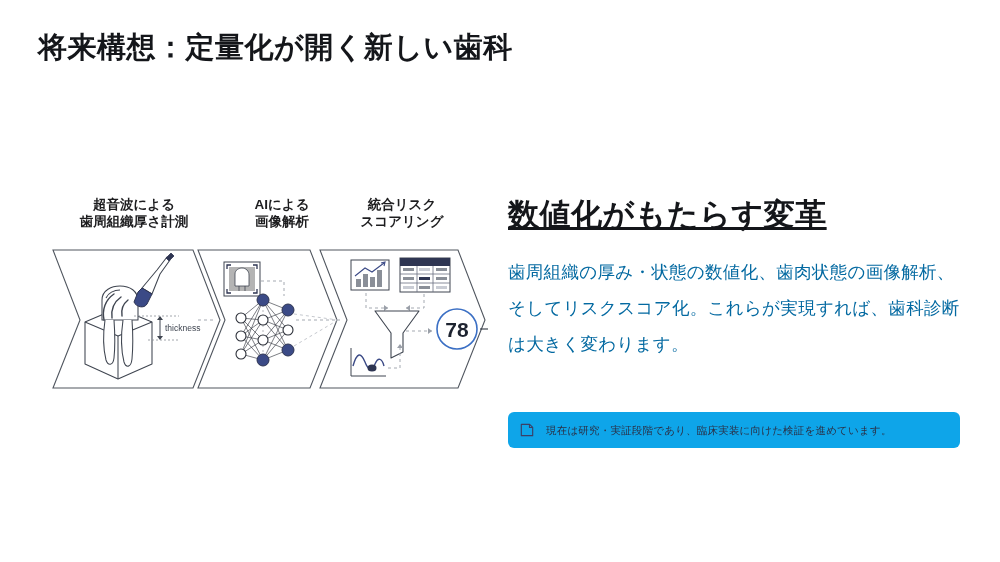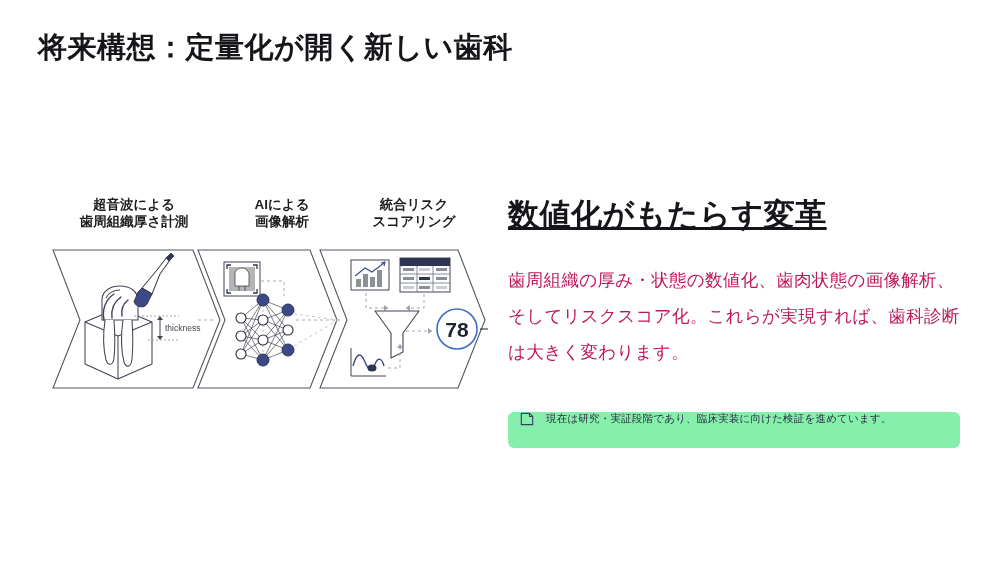"統合リスク" .stage-label.s3 { left: 296px -> 284px }
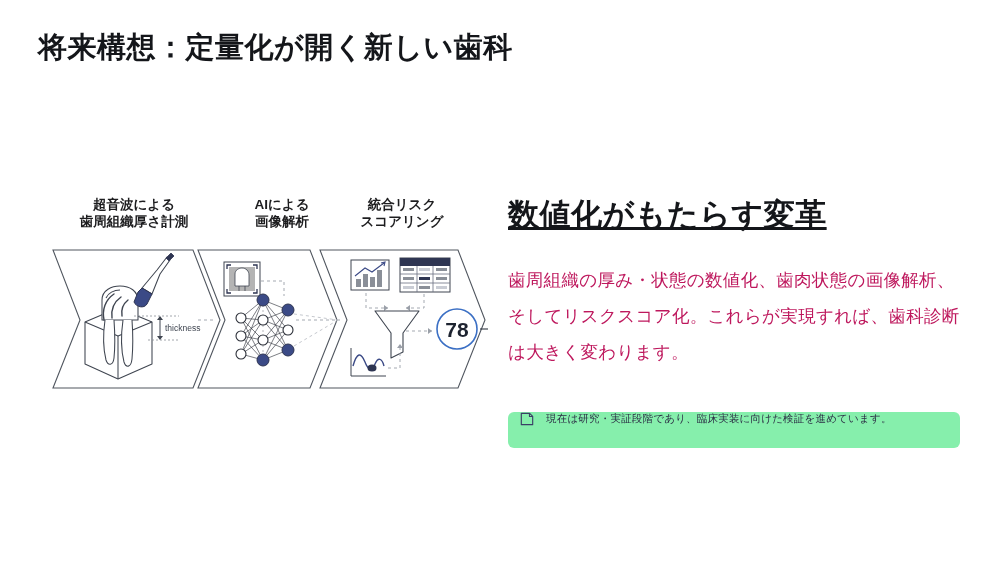"歯周組織の厚み・状態の数値化、歯肉状態の画像解析、そしてリスクスコア化。これらが" .right-body { color: #be185d -> #0369a1; margin-top: 30px -> 22px }
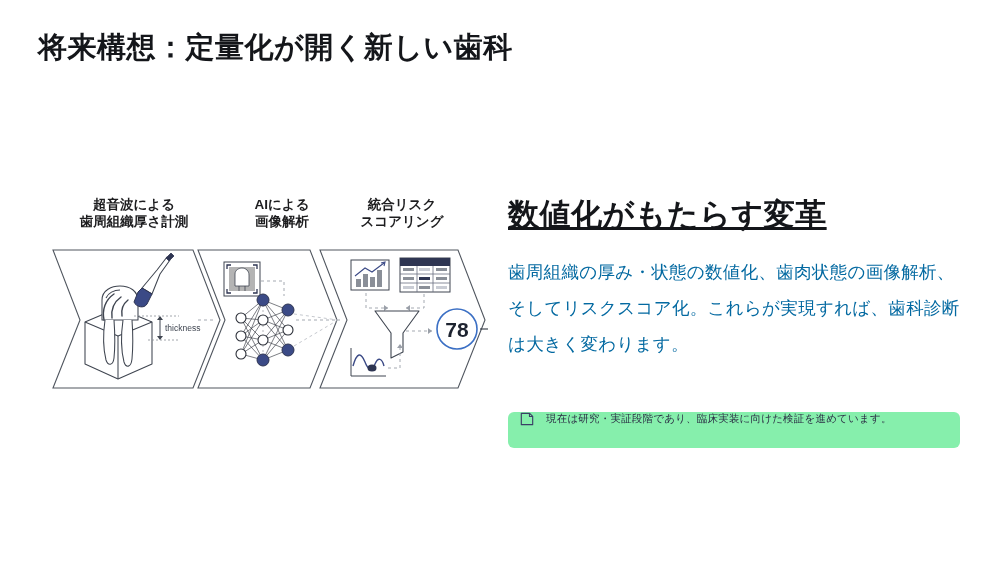"現在は研究・実証段階であり、臨床実装に向けた検証を進めています。" .note { align-items: flex-start -> center; background: #86efac -> #0ea5e9 }
